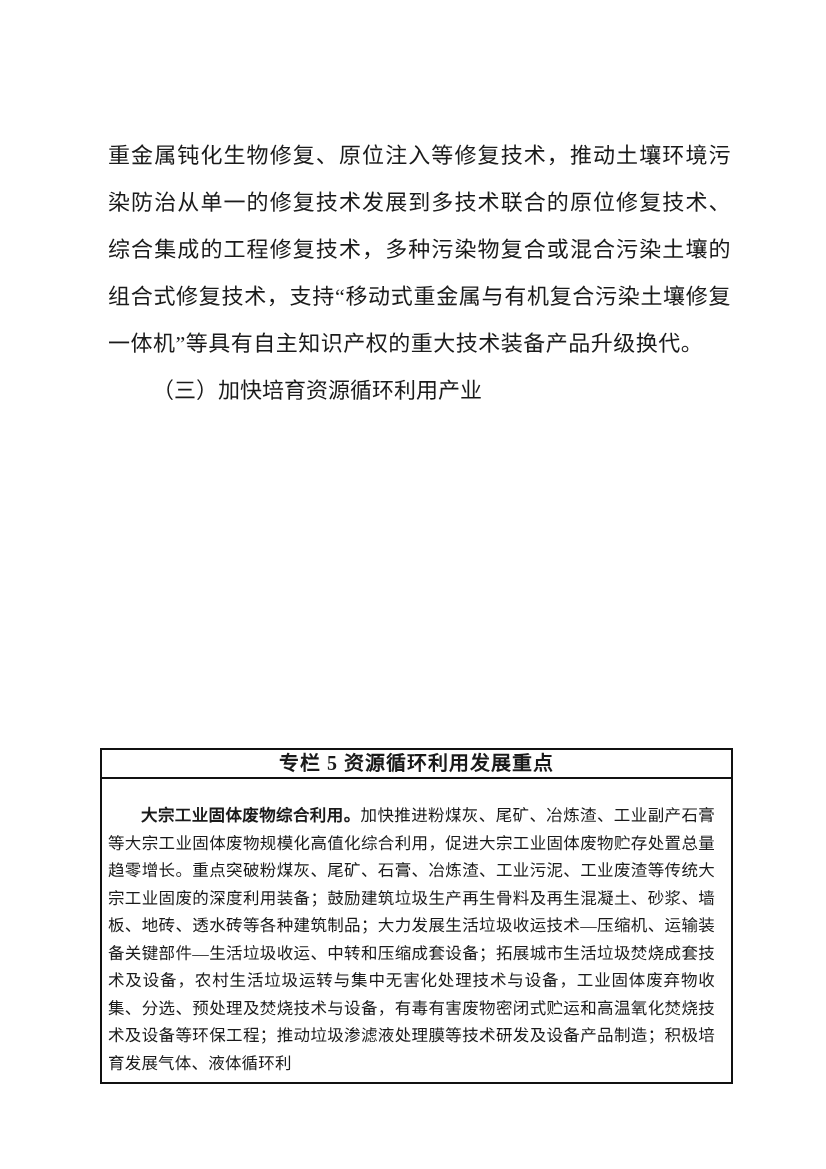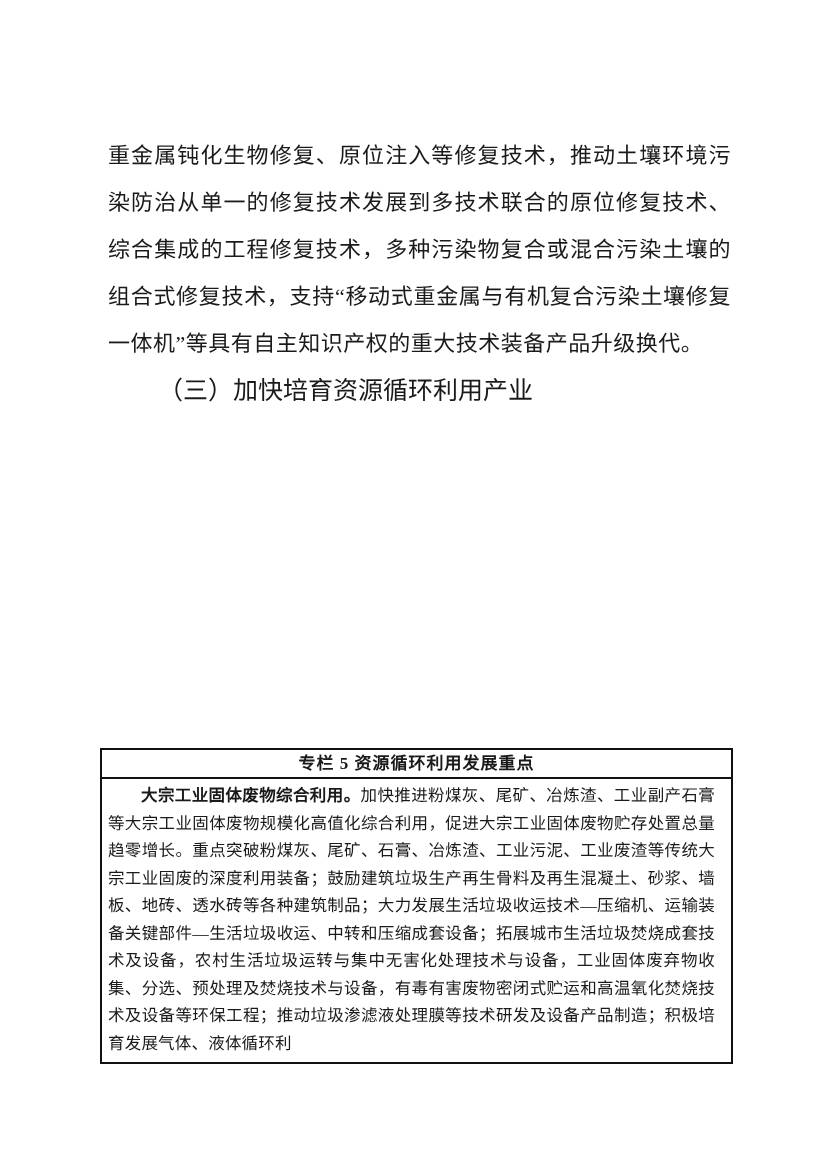"（三）加快培育资源循环利用产业" .heading { font-size: 25px -> 22px }
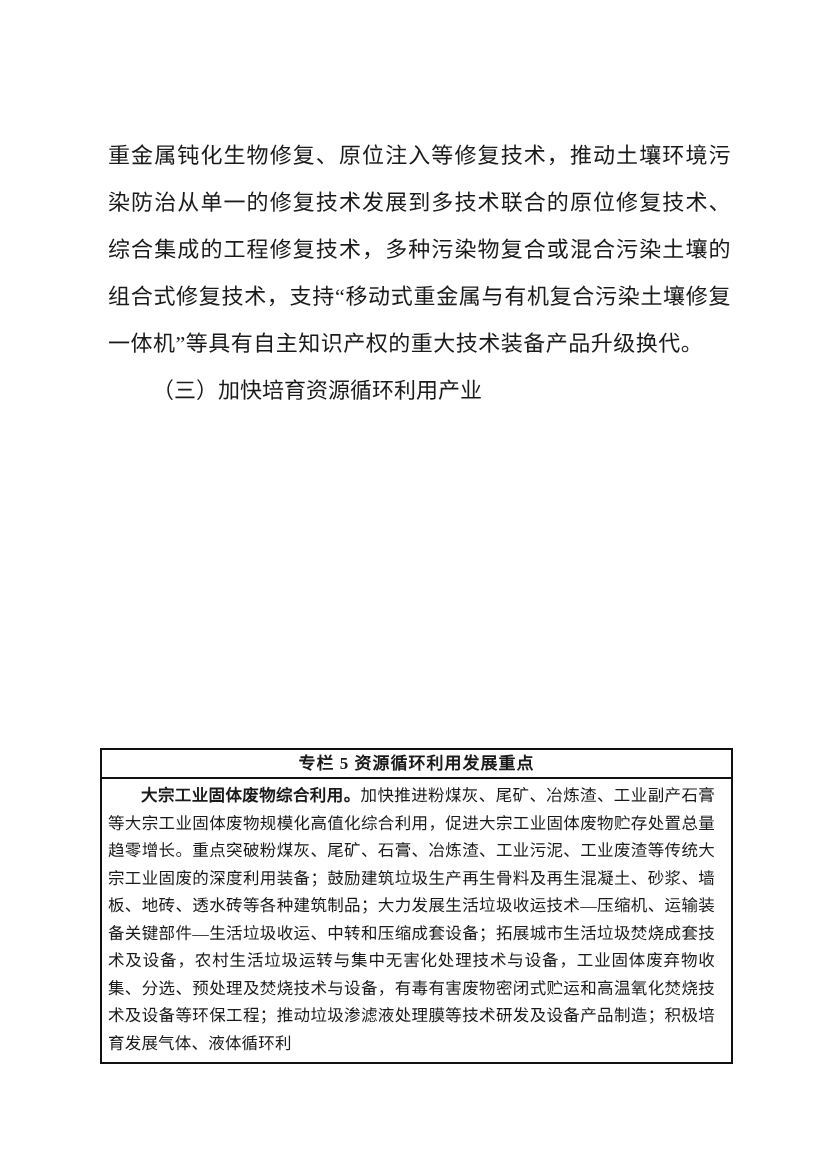"专栏 5 资源循环利用发展重点" .column-box-title { font-size: 17px -> 20px }
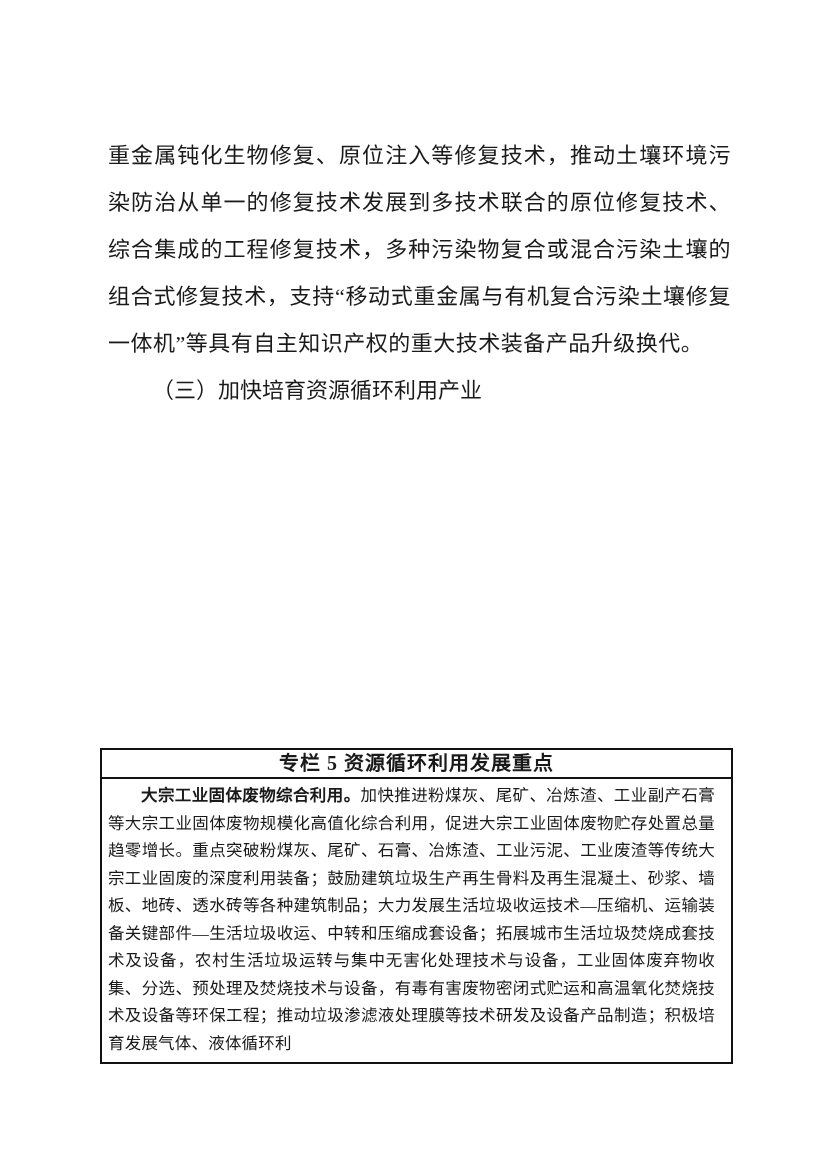"大宗工业固体废物综合利用。加快推进粉煤灰、尾矿、冶炼渣、工业副产石膏等大宗工业固" .column-box-body { margin-top: none -> 20px }
